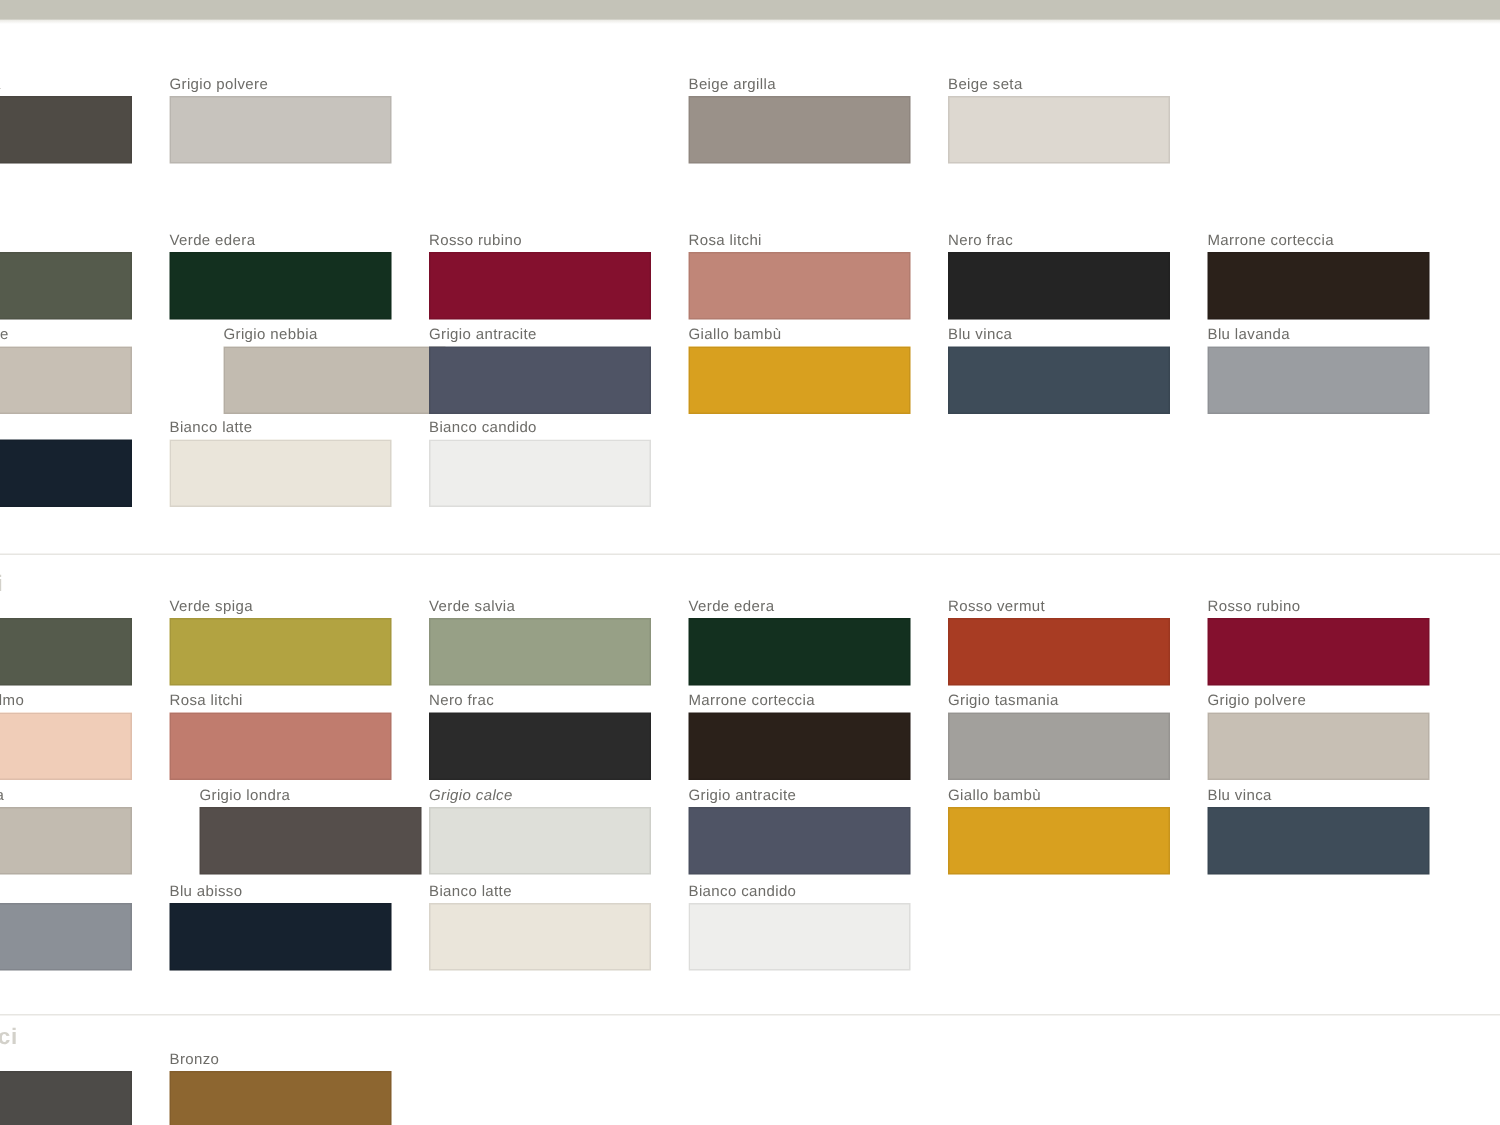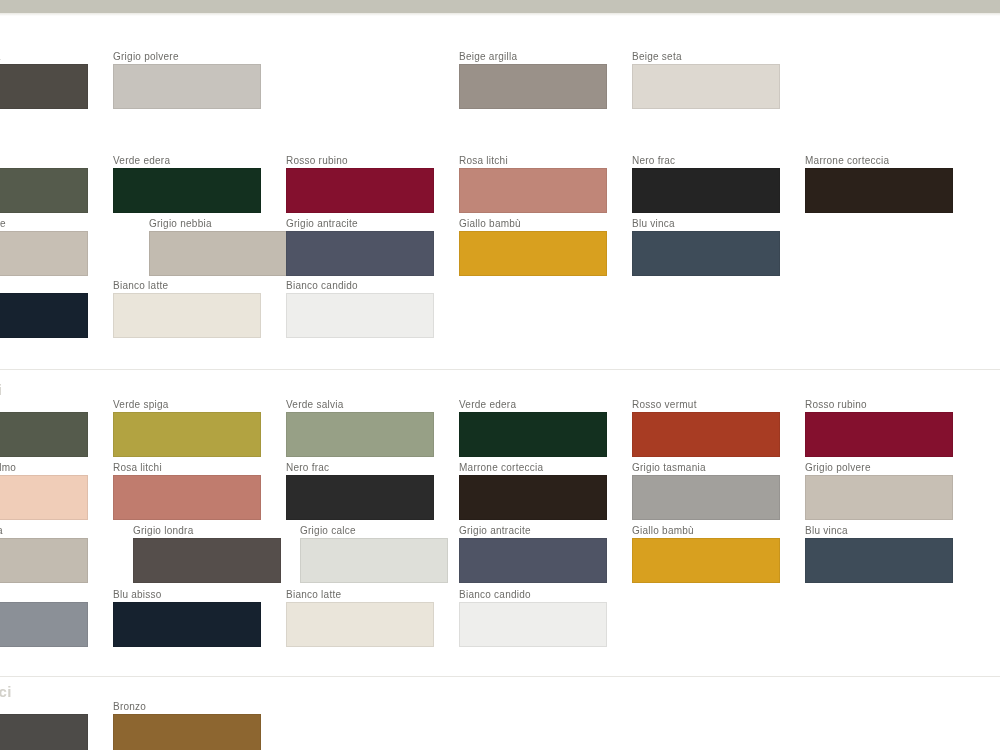"Blu lavanda" div.swatch-cell { html: none -> <div> <div>Blu lavanda</div> <div></div> </div> }
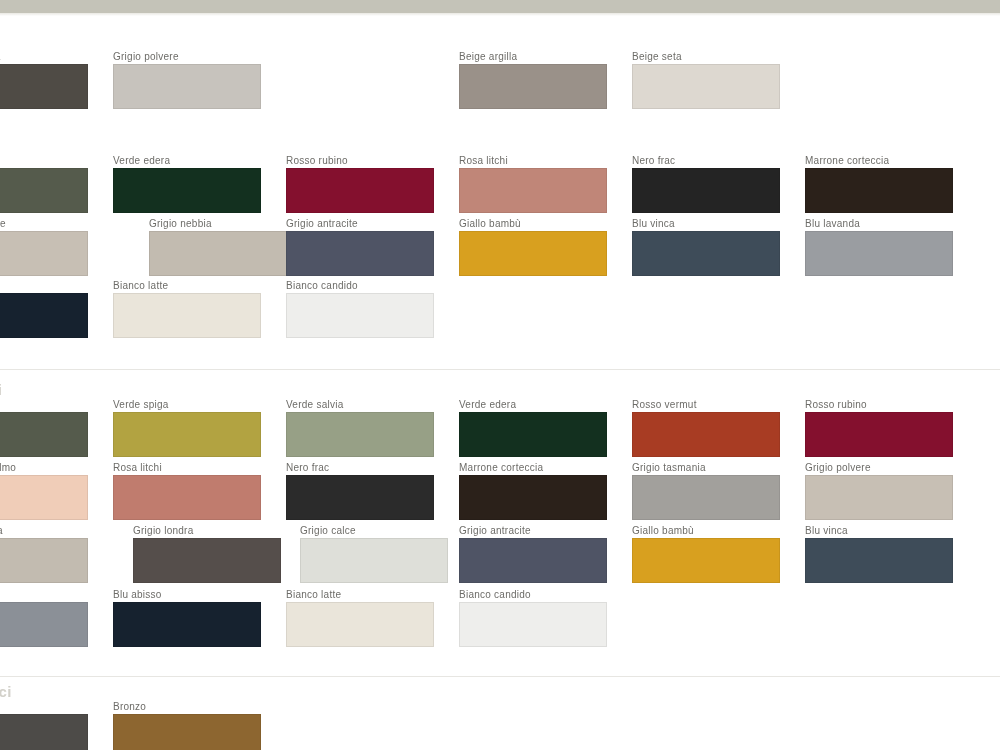"Grigio calce" div.swatch-cell { font-style: none -> italic; left: 410px -> 396px }
